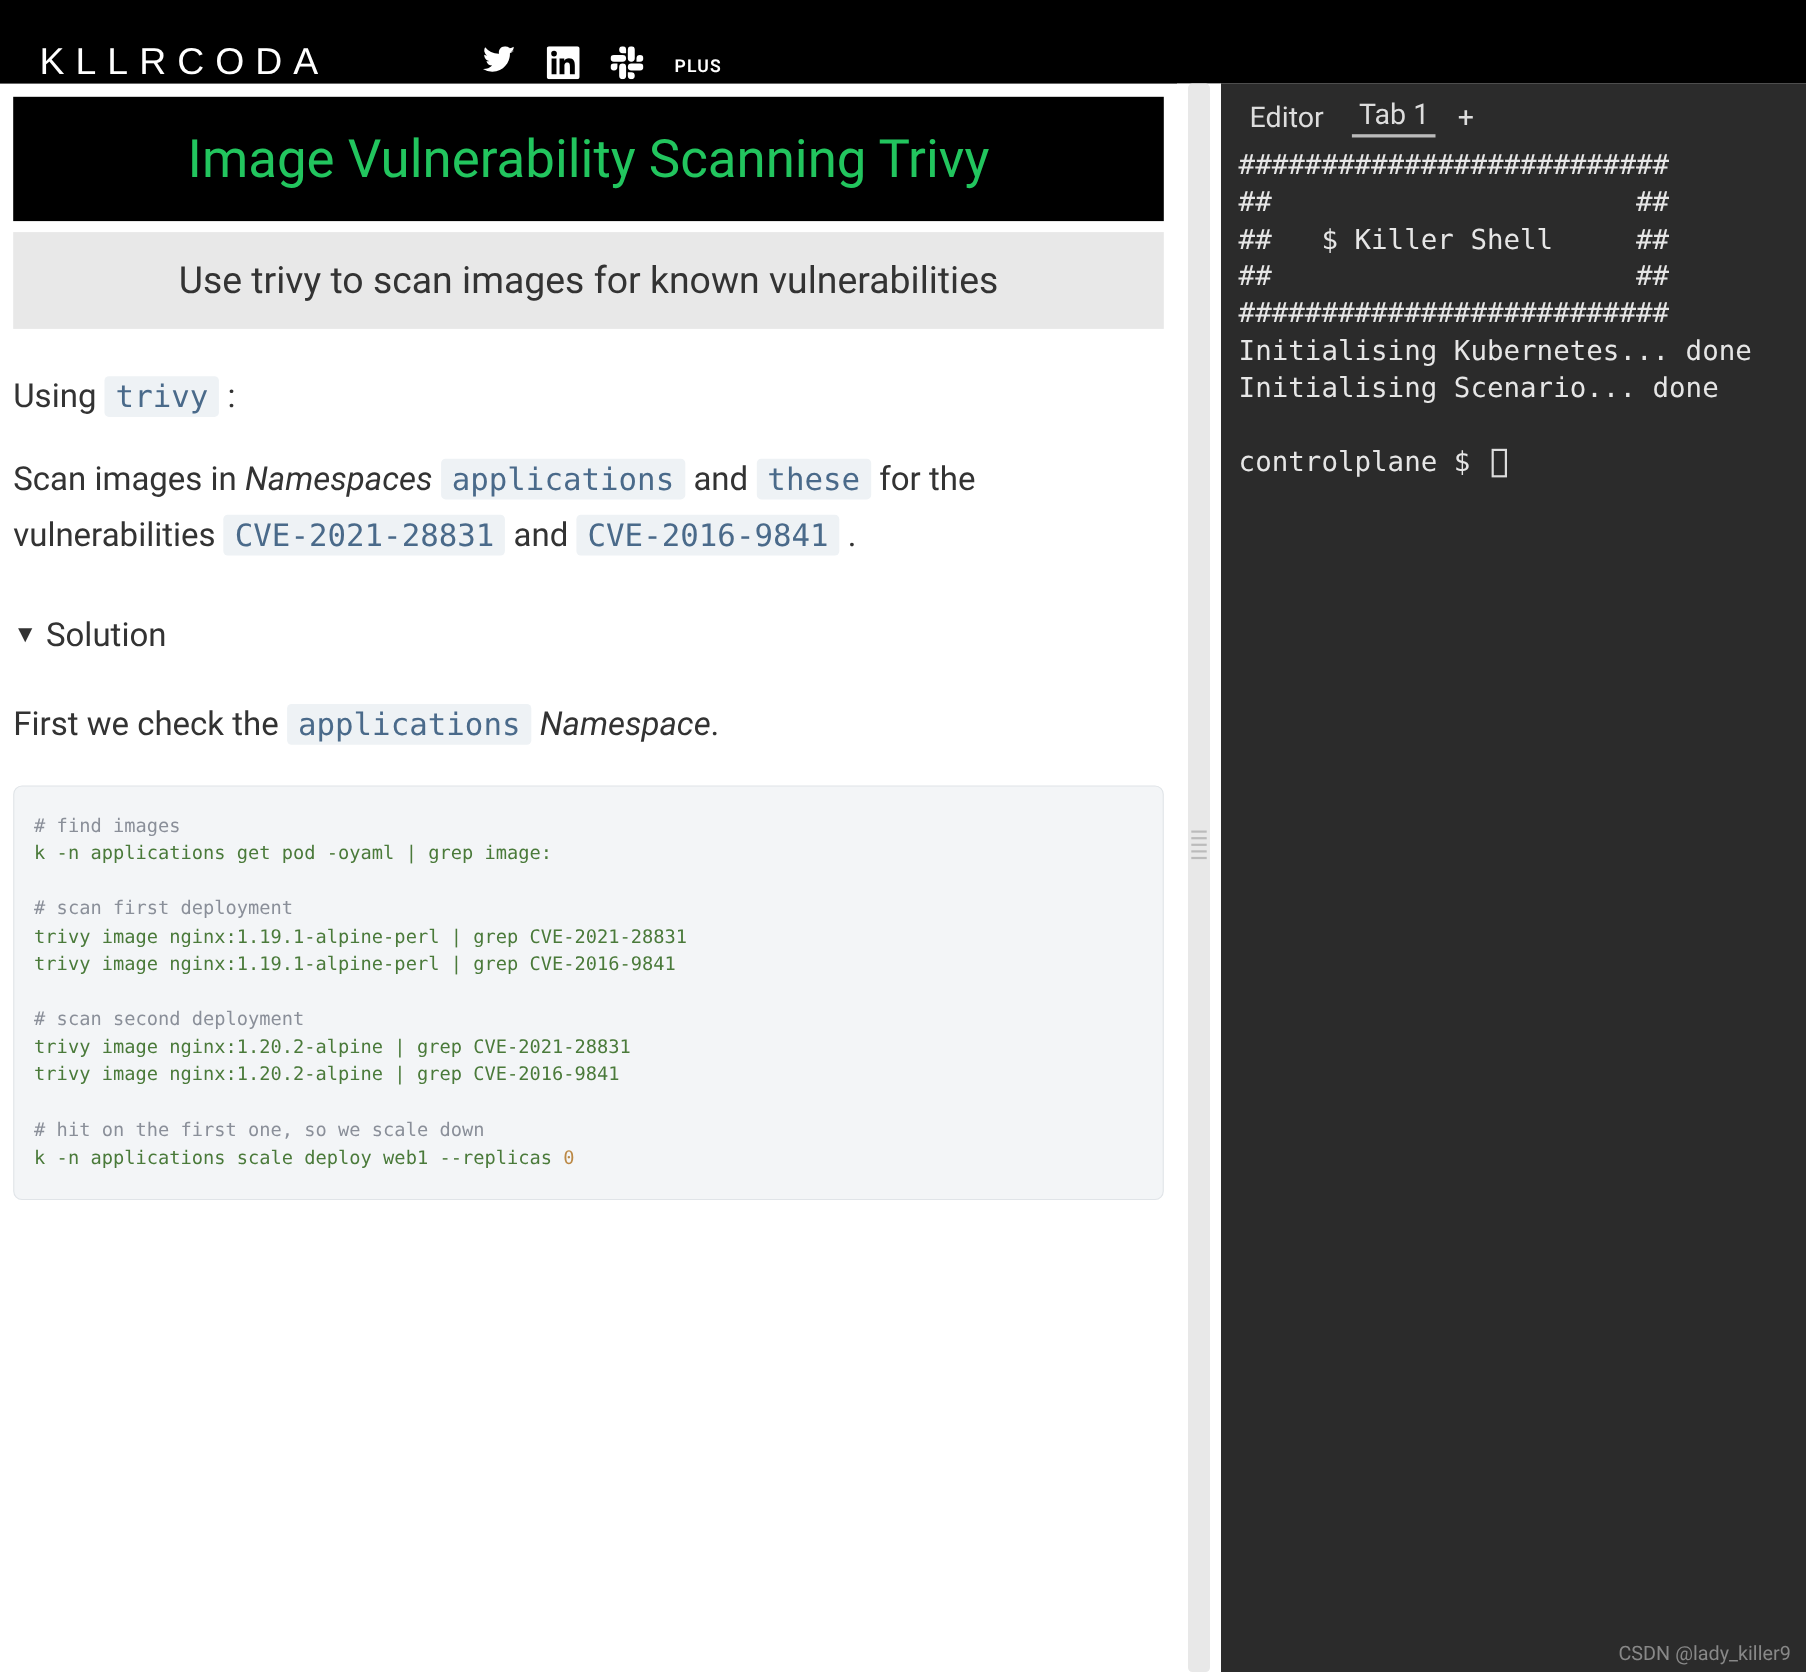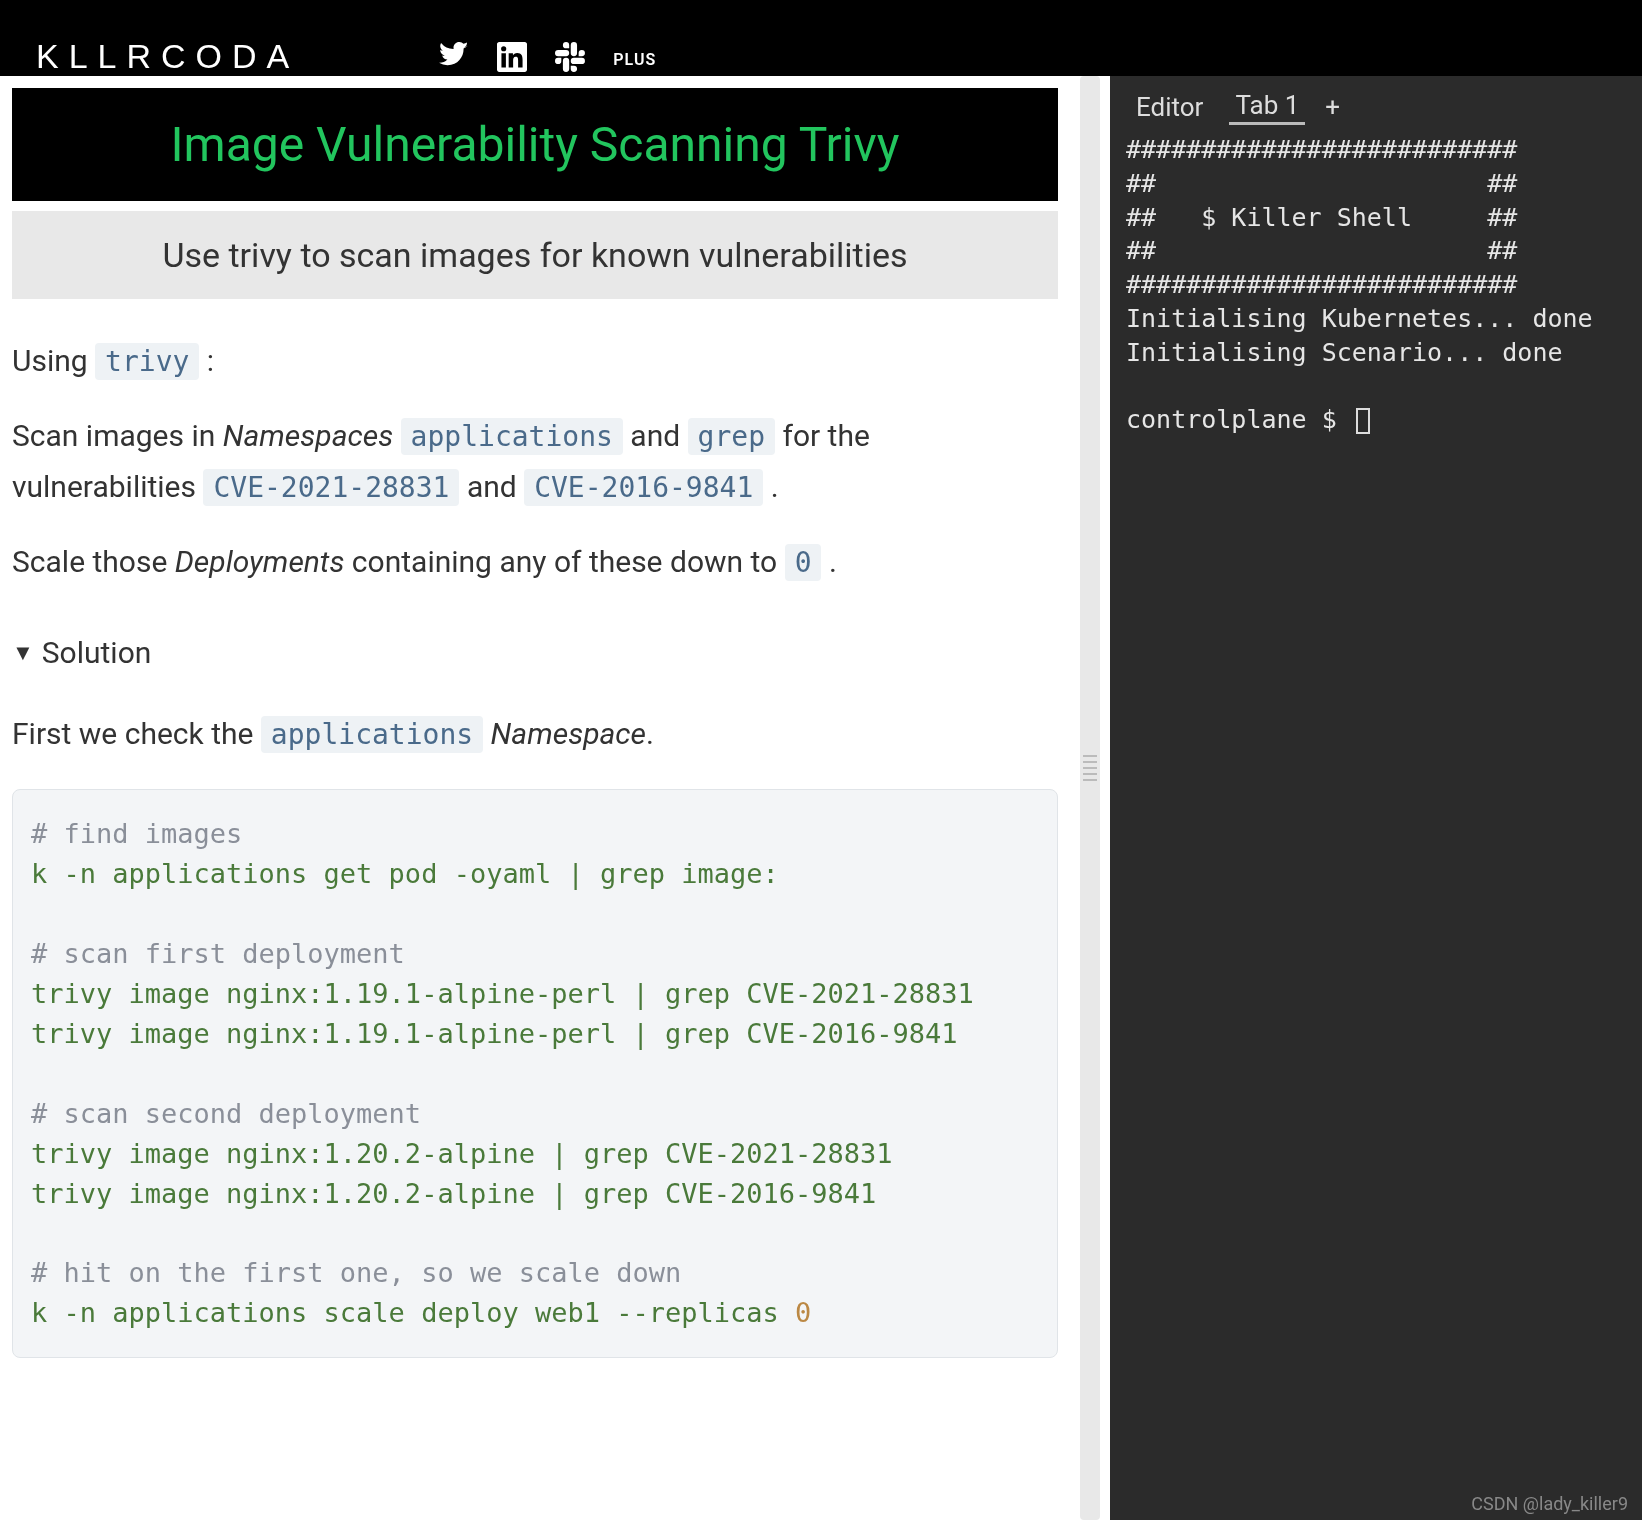"grep" code.inline-code { text: grep -> these }
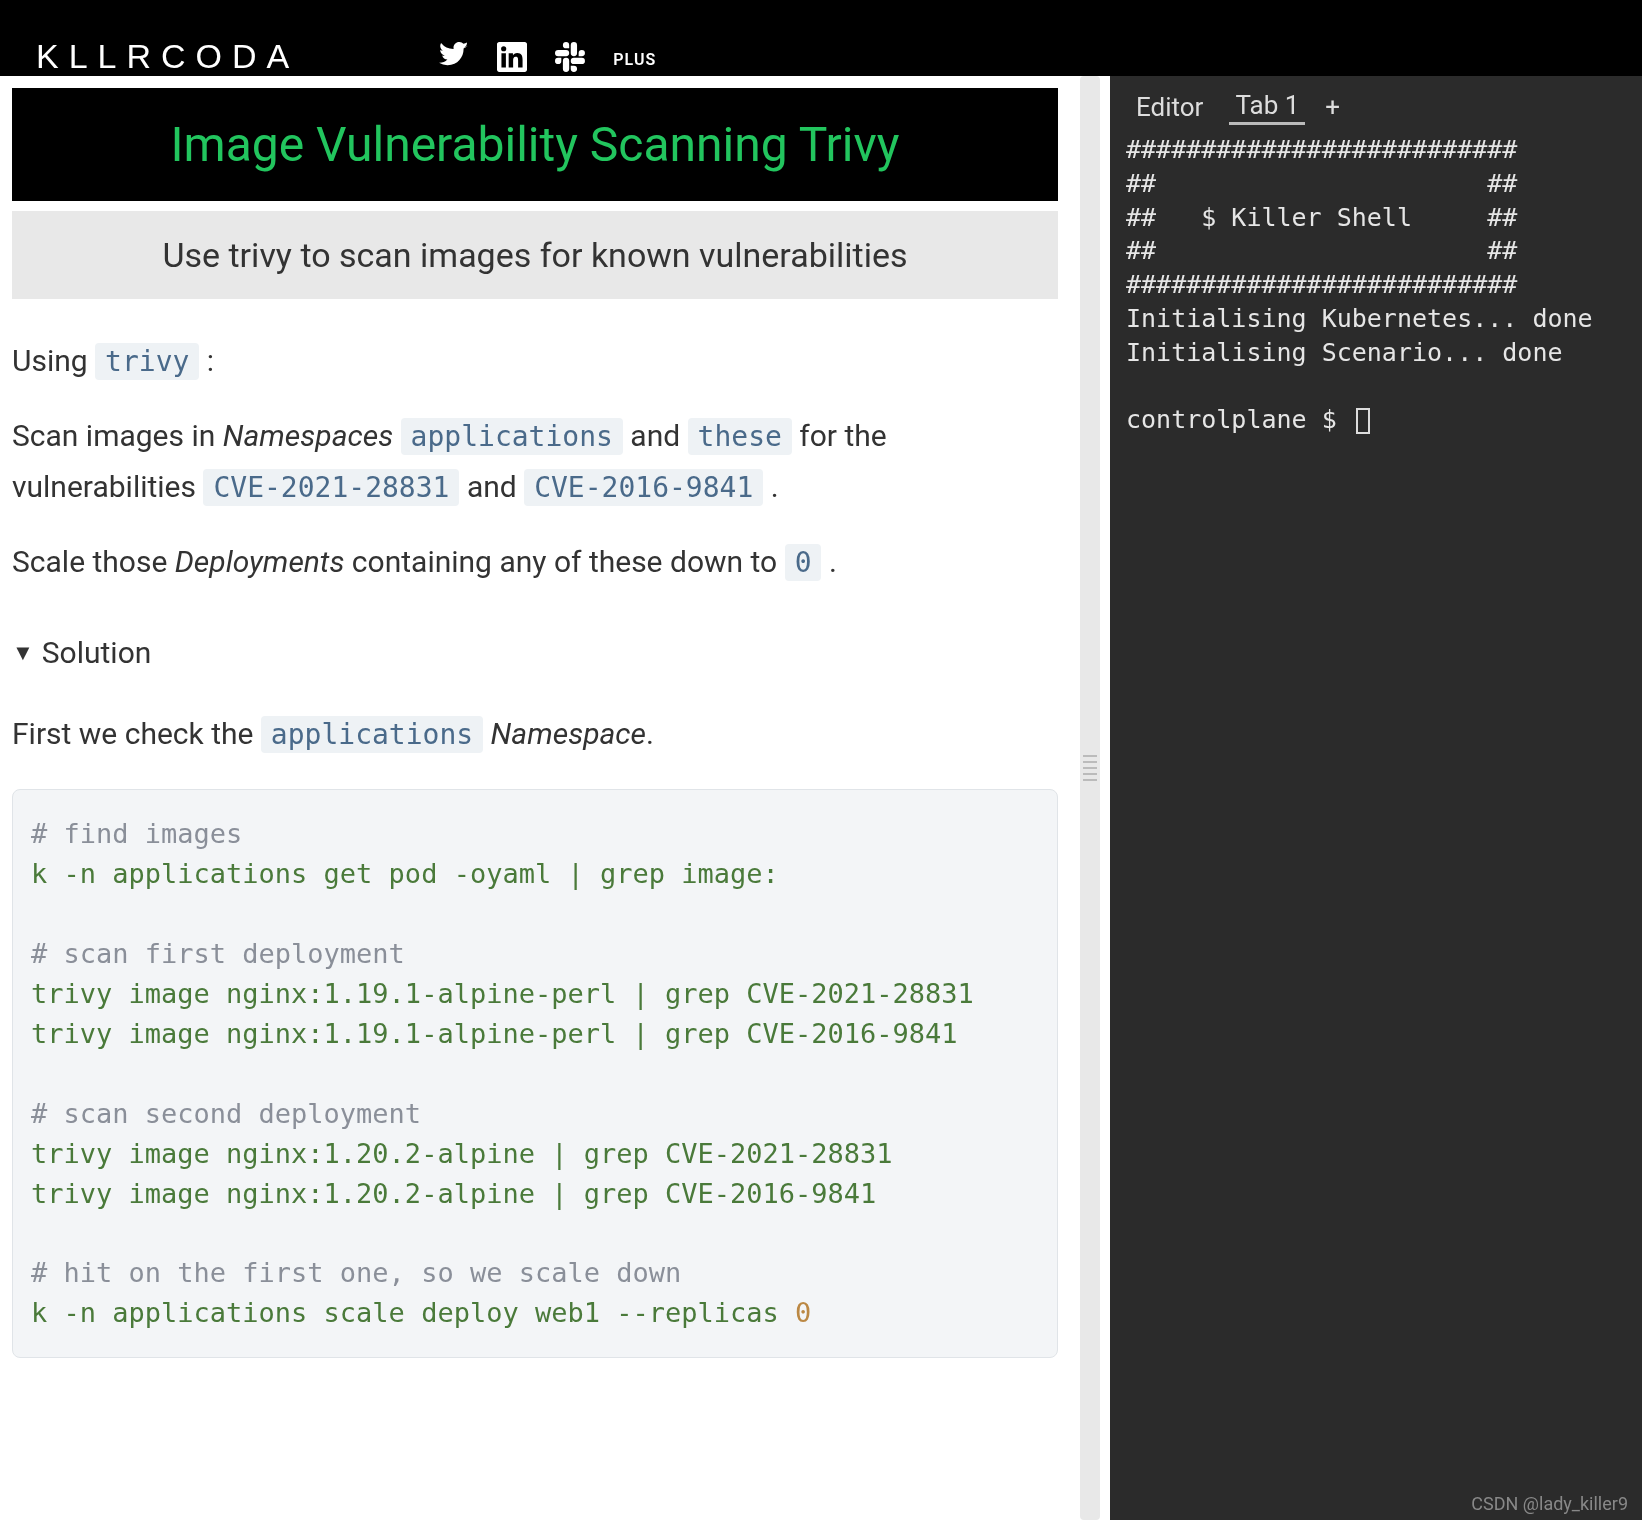"Scale those Deployments containing any" p { html: <p> <span>Scale those </span><span>Deployments</span><span> containing any of these down to </span><code>0</code><span> .</span> </p> -> none }
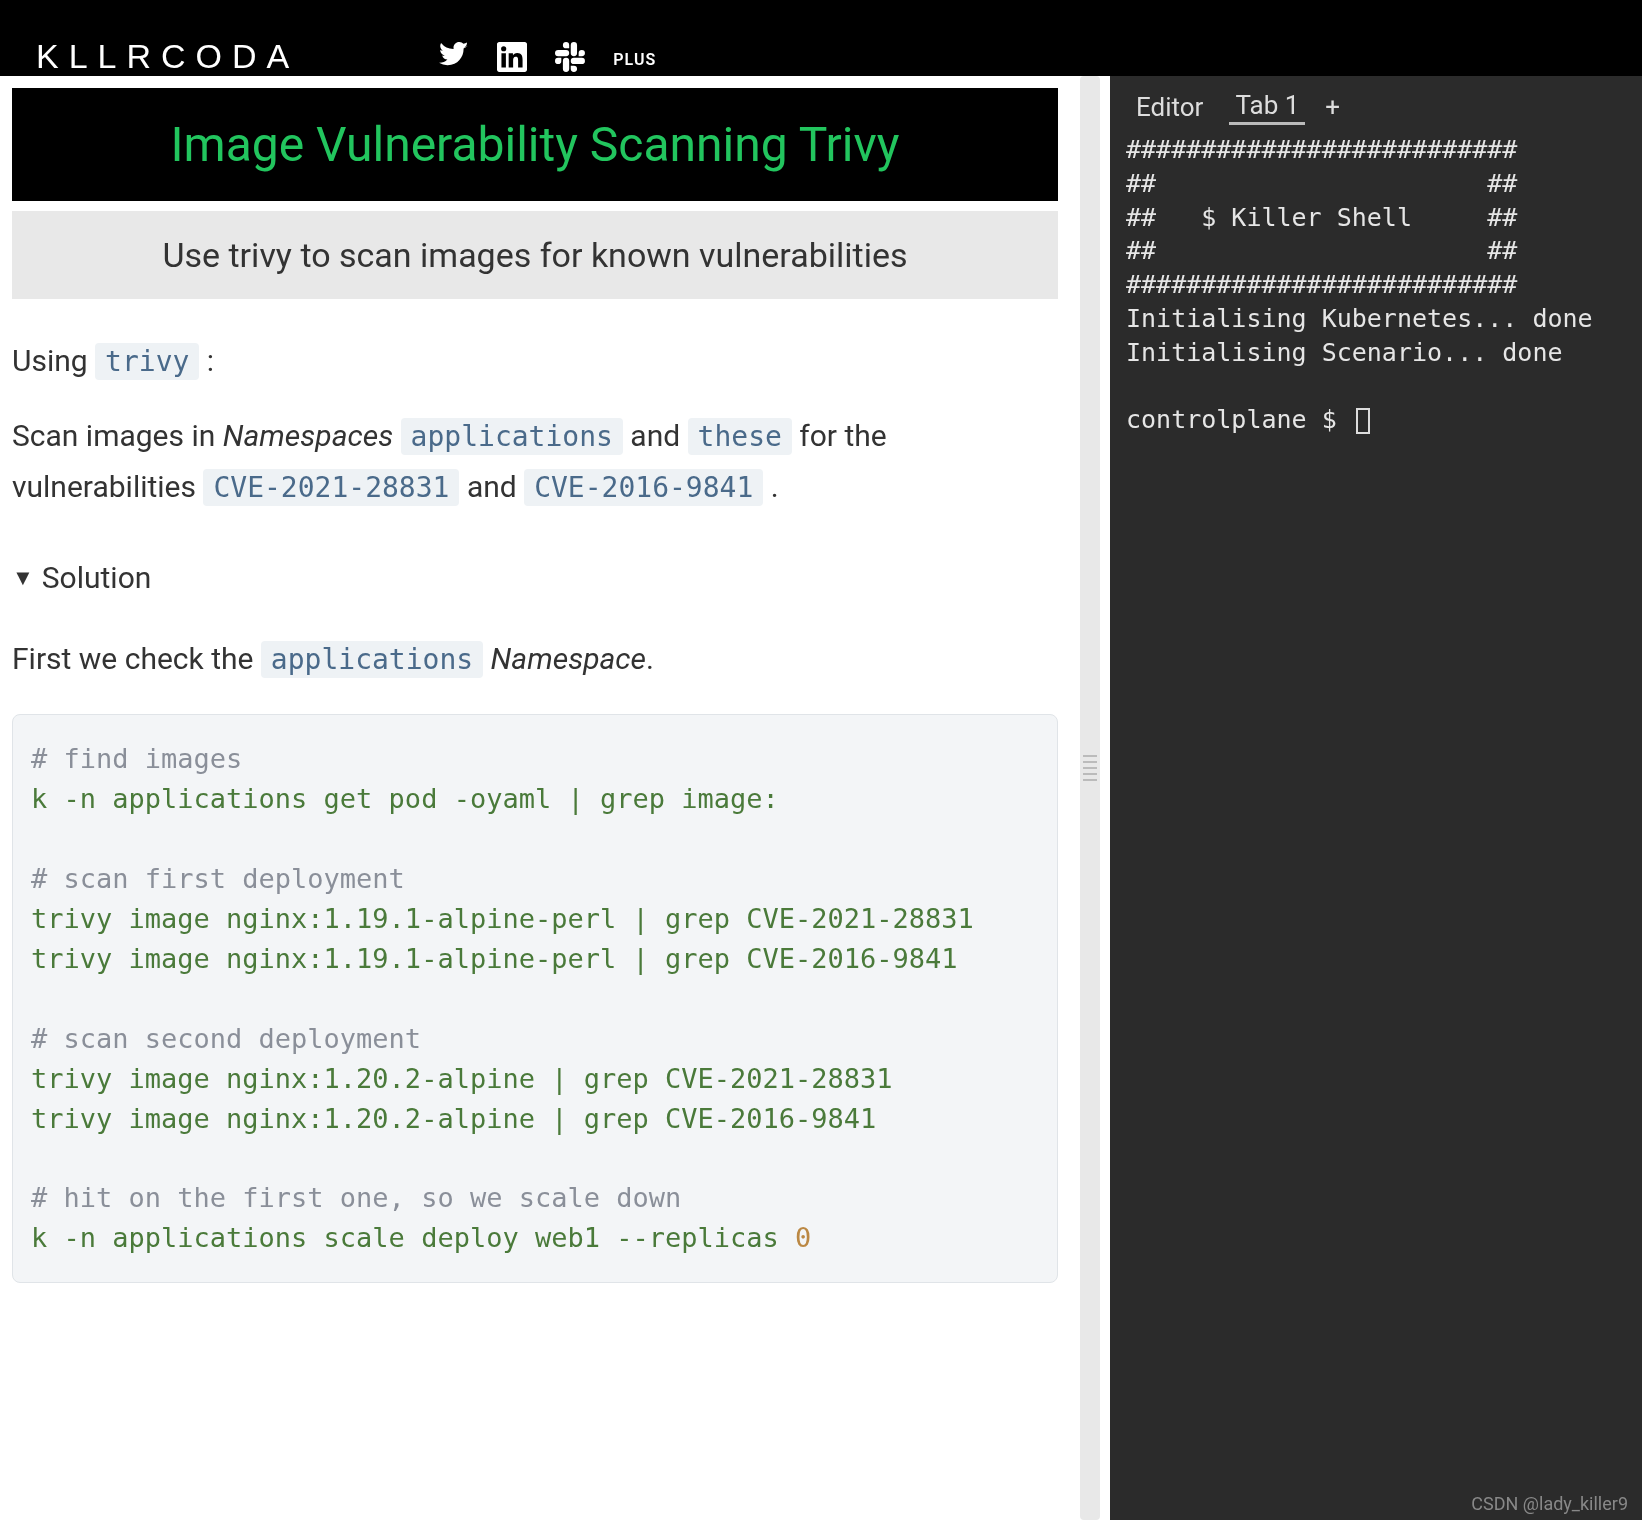"# find images k -n" .code-block { font-size: 27px -> 17px }
